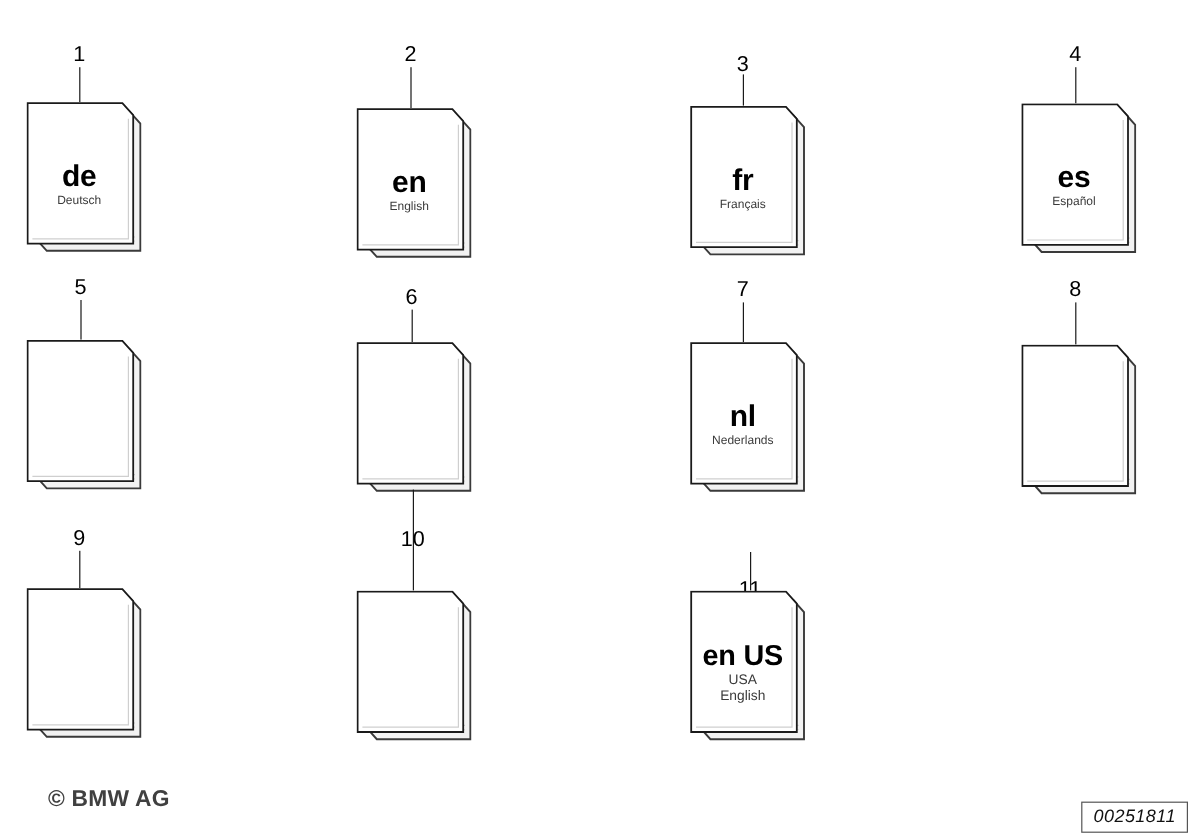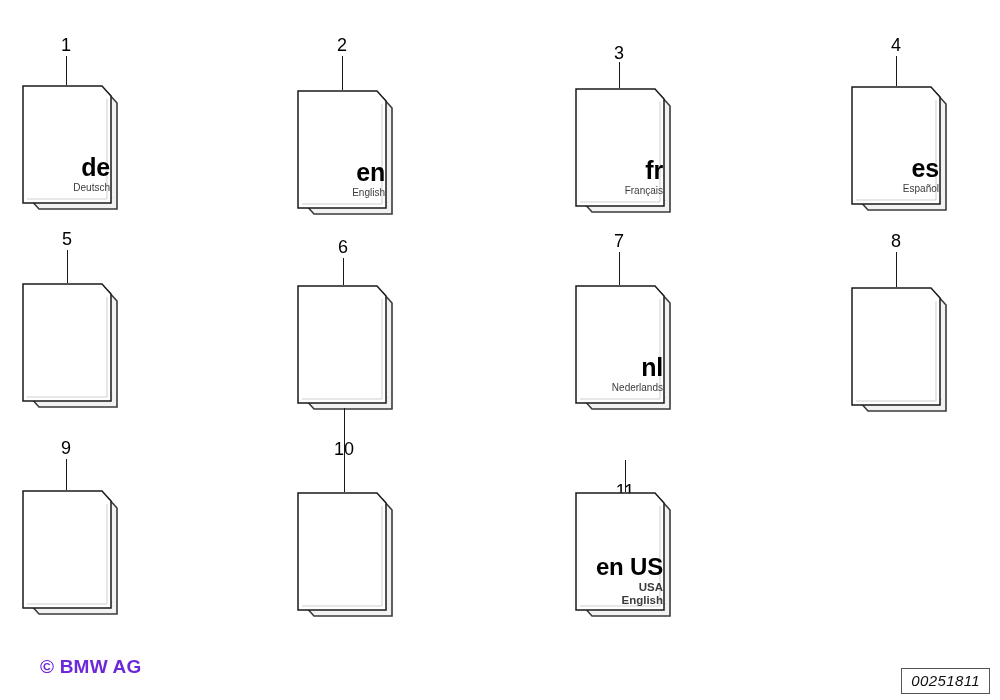"de" .book .face { align-items: flex-end -> center; margin-top: 20px -> none }
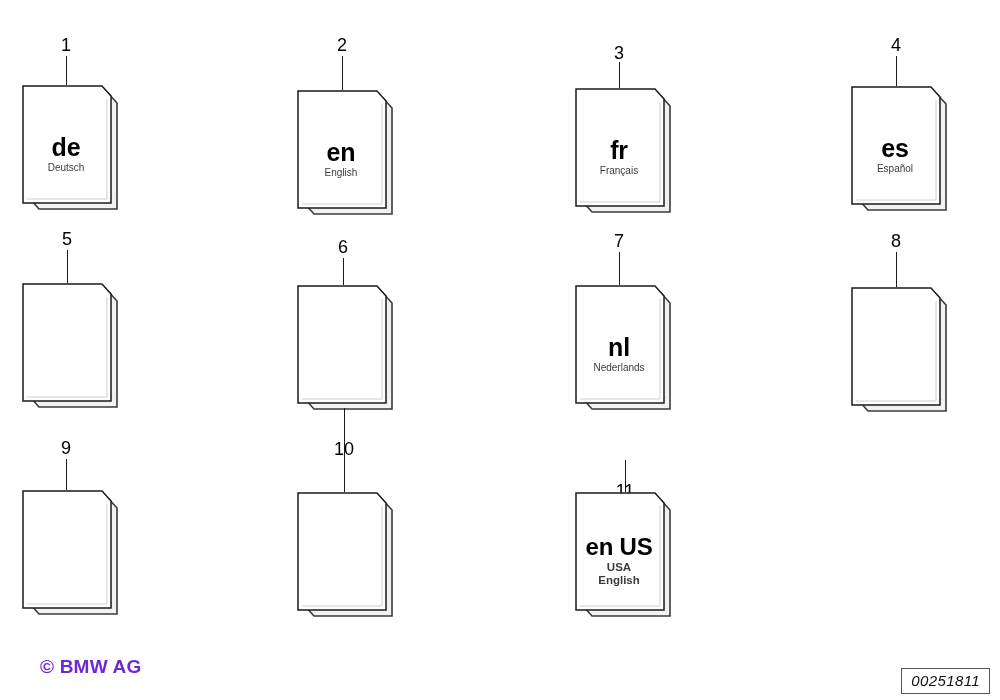"USA" .book .name.tiny { font-weight: bold -> none }
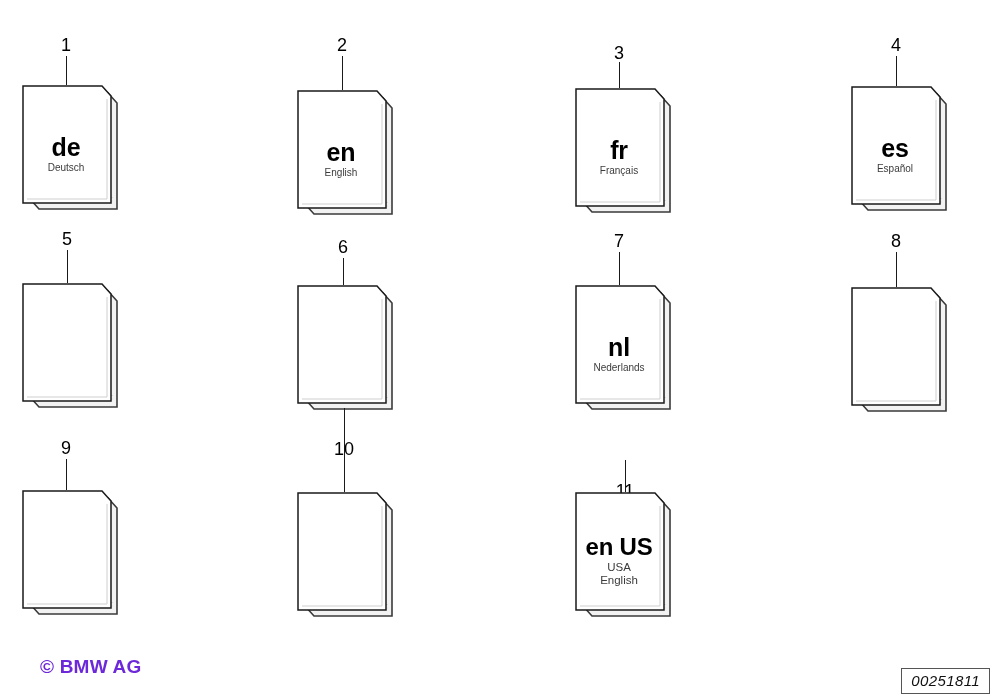"© BMW AG" #copyright { color: #6d28d9 -> #404040 }
